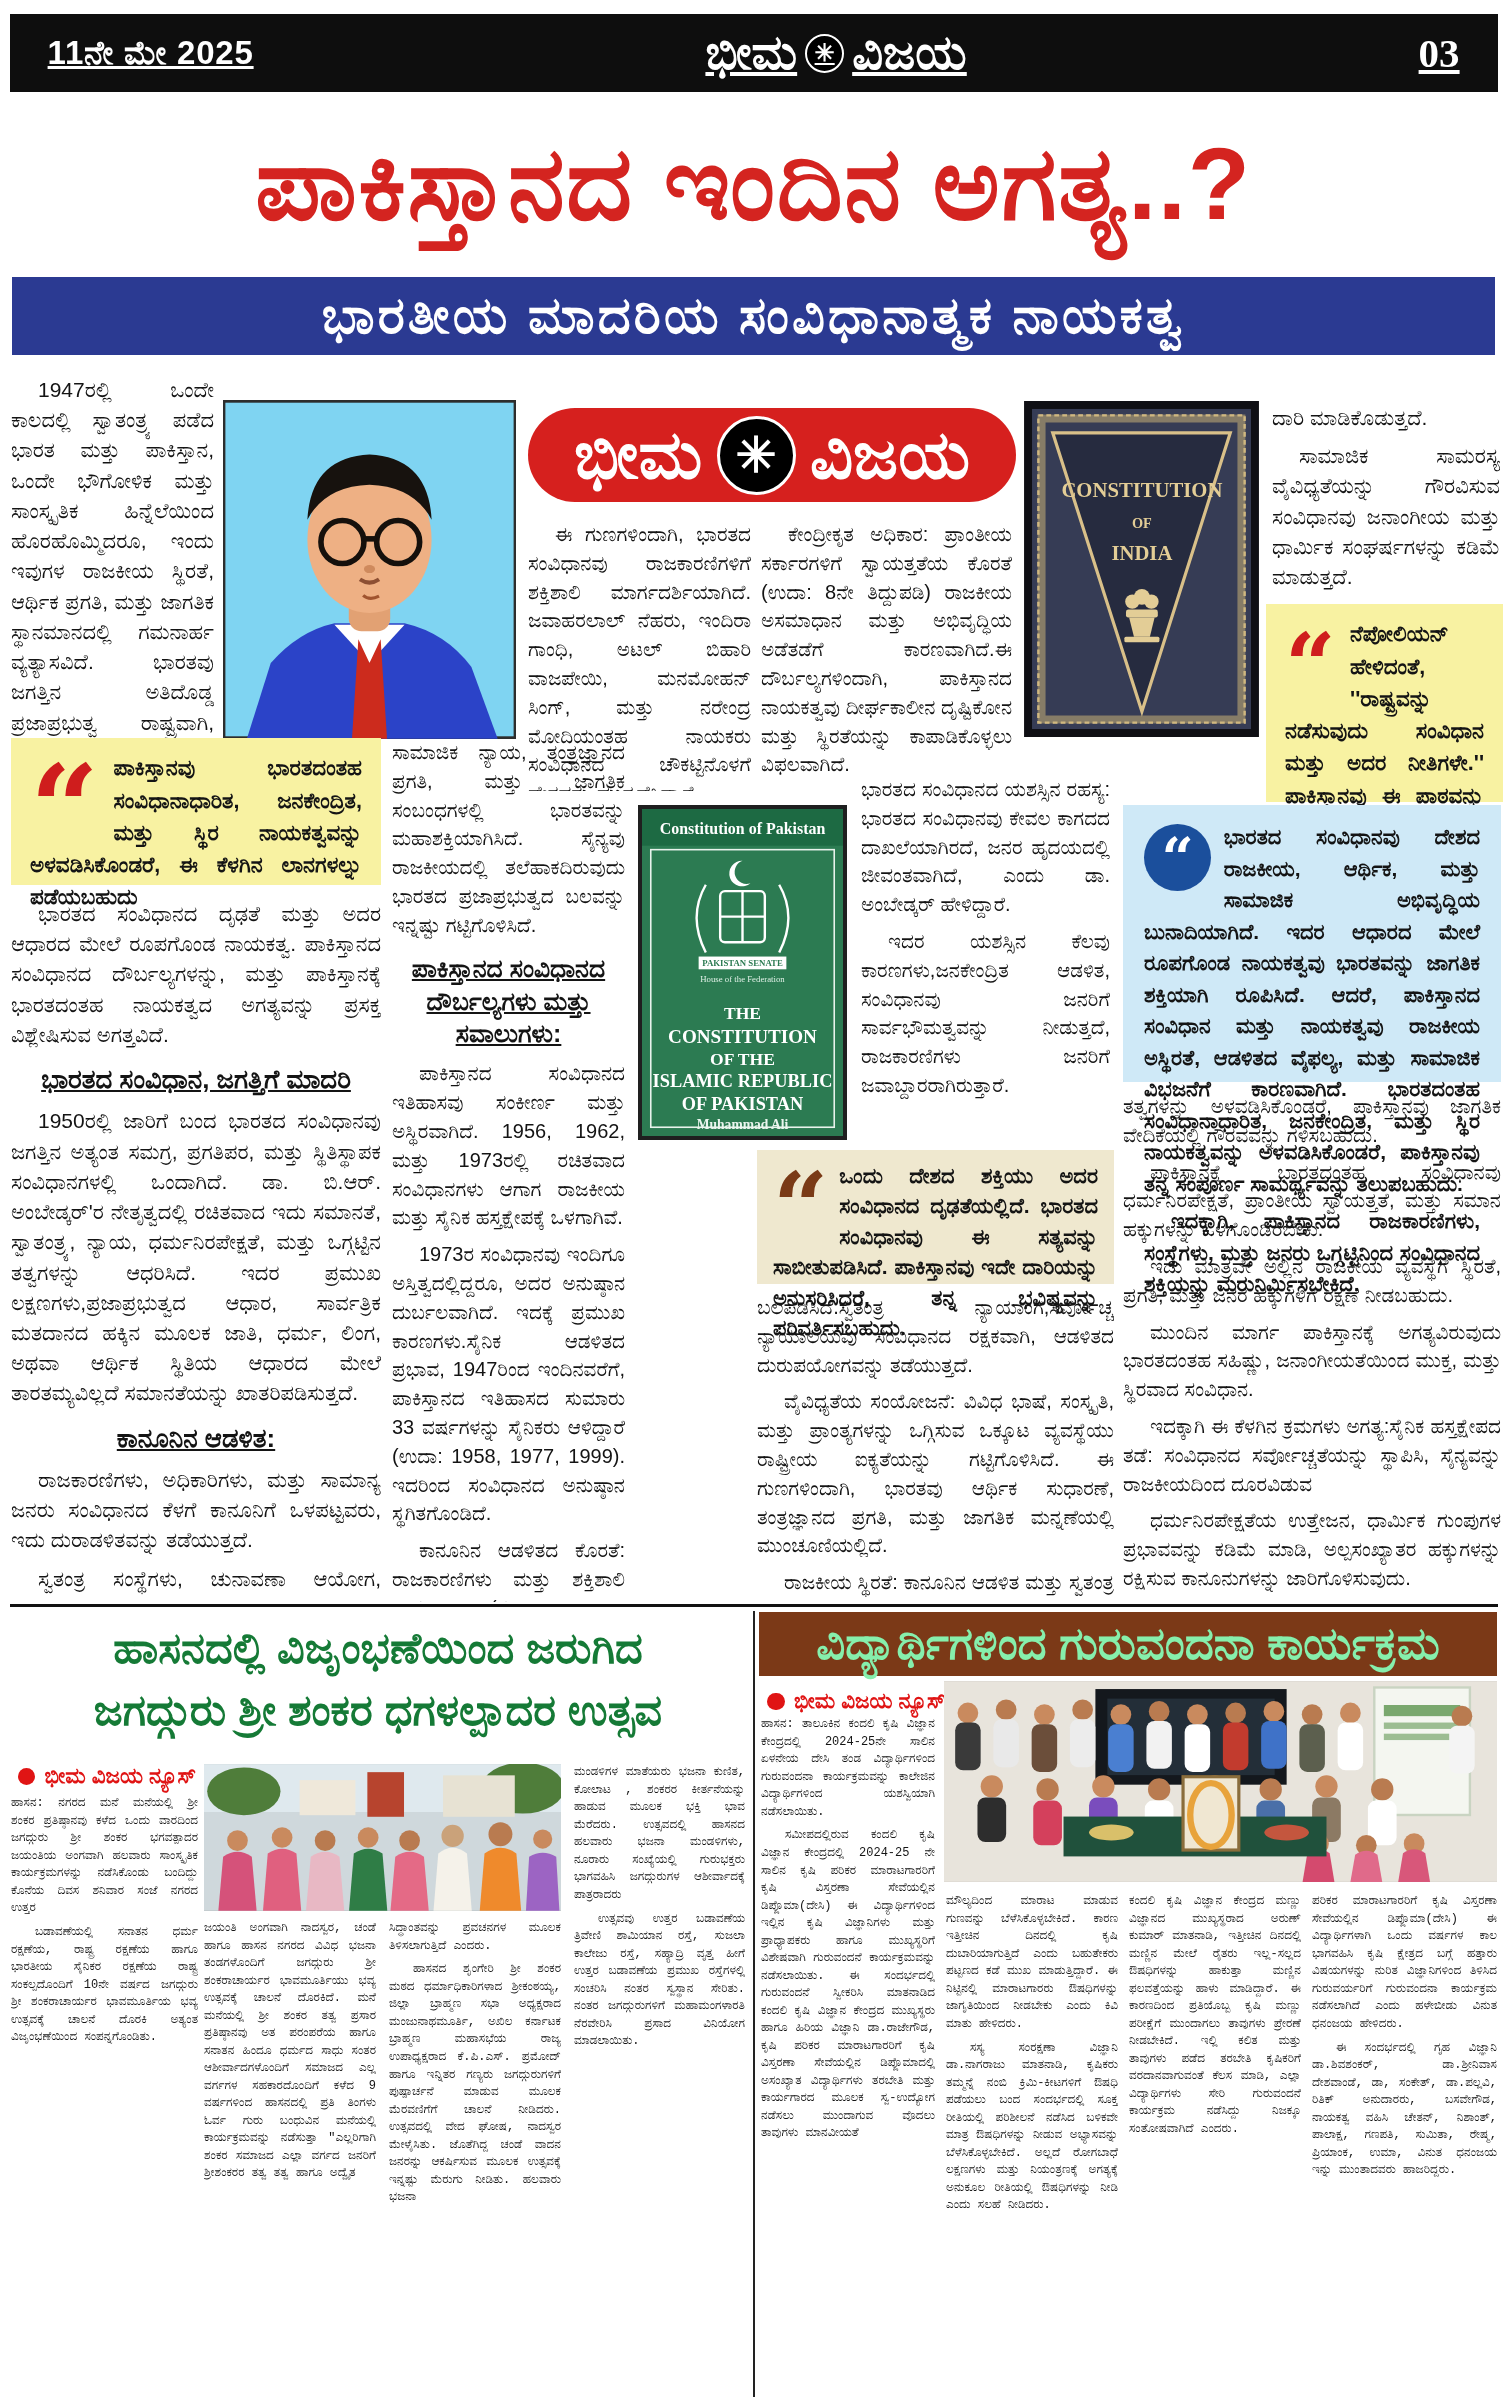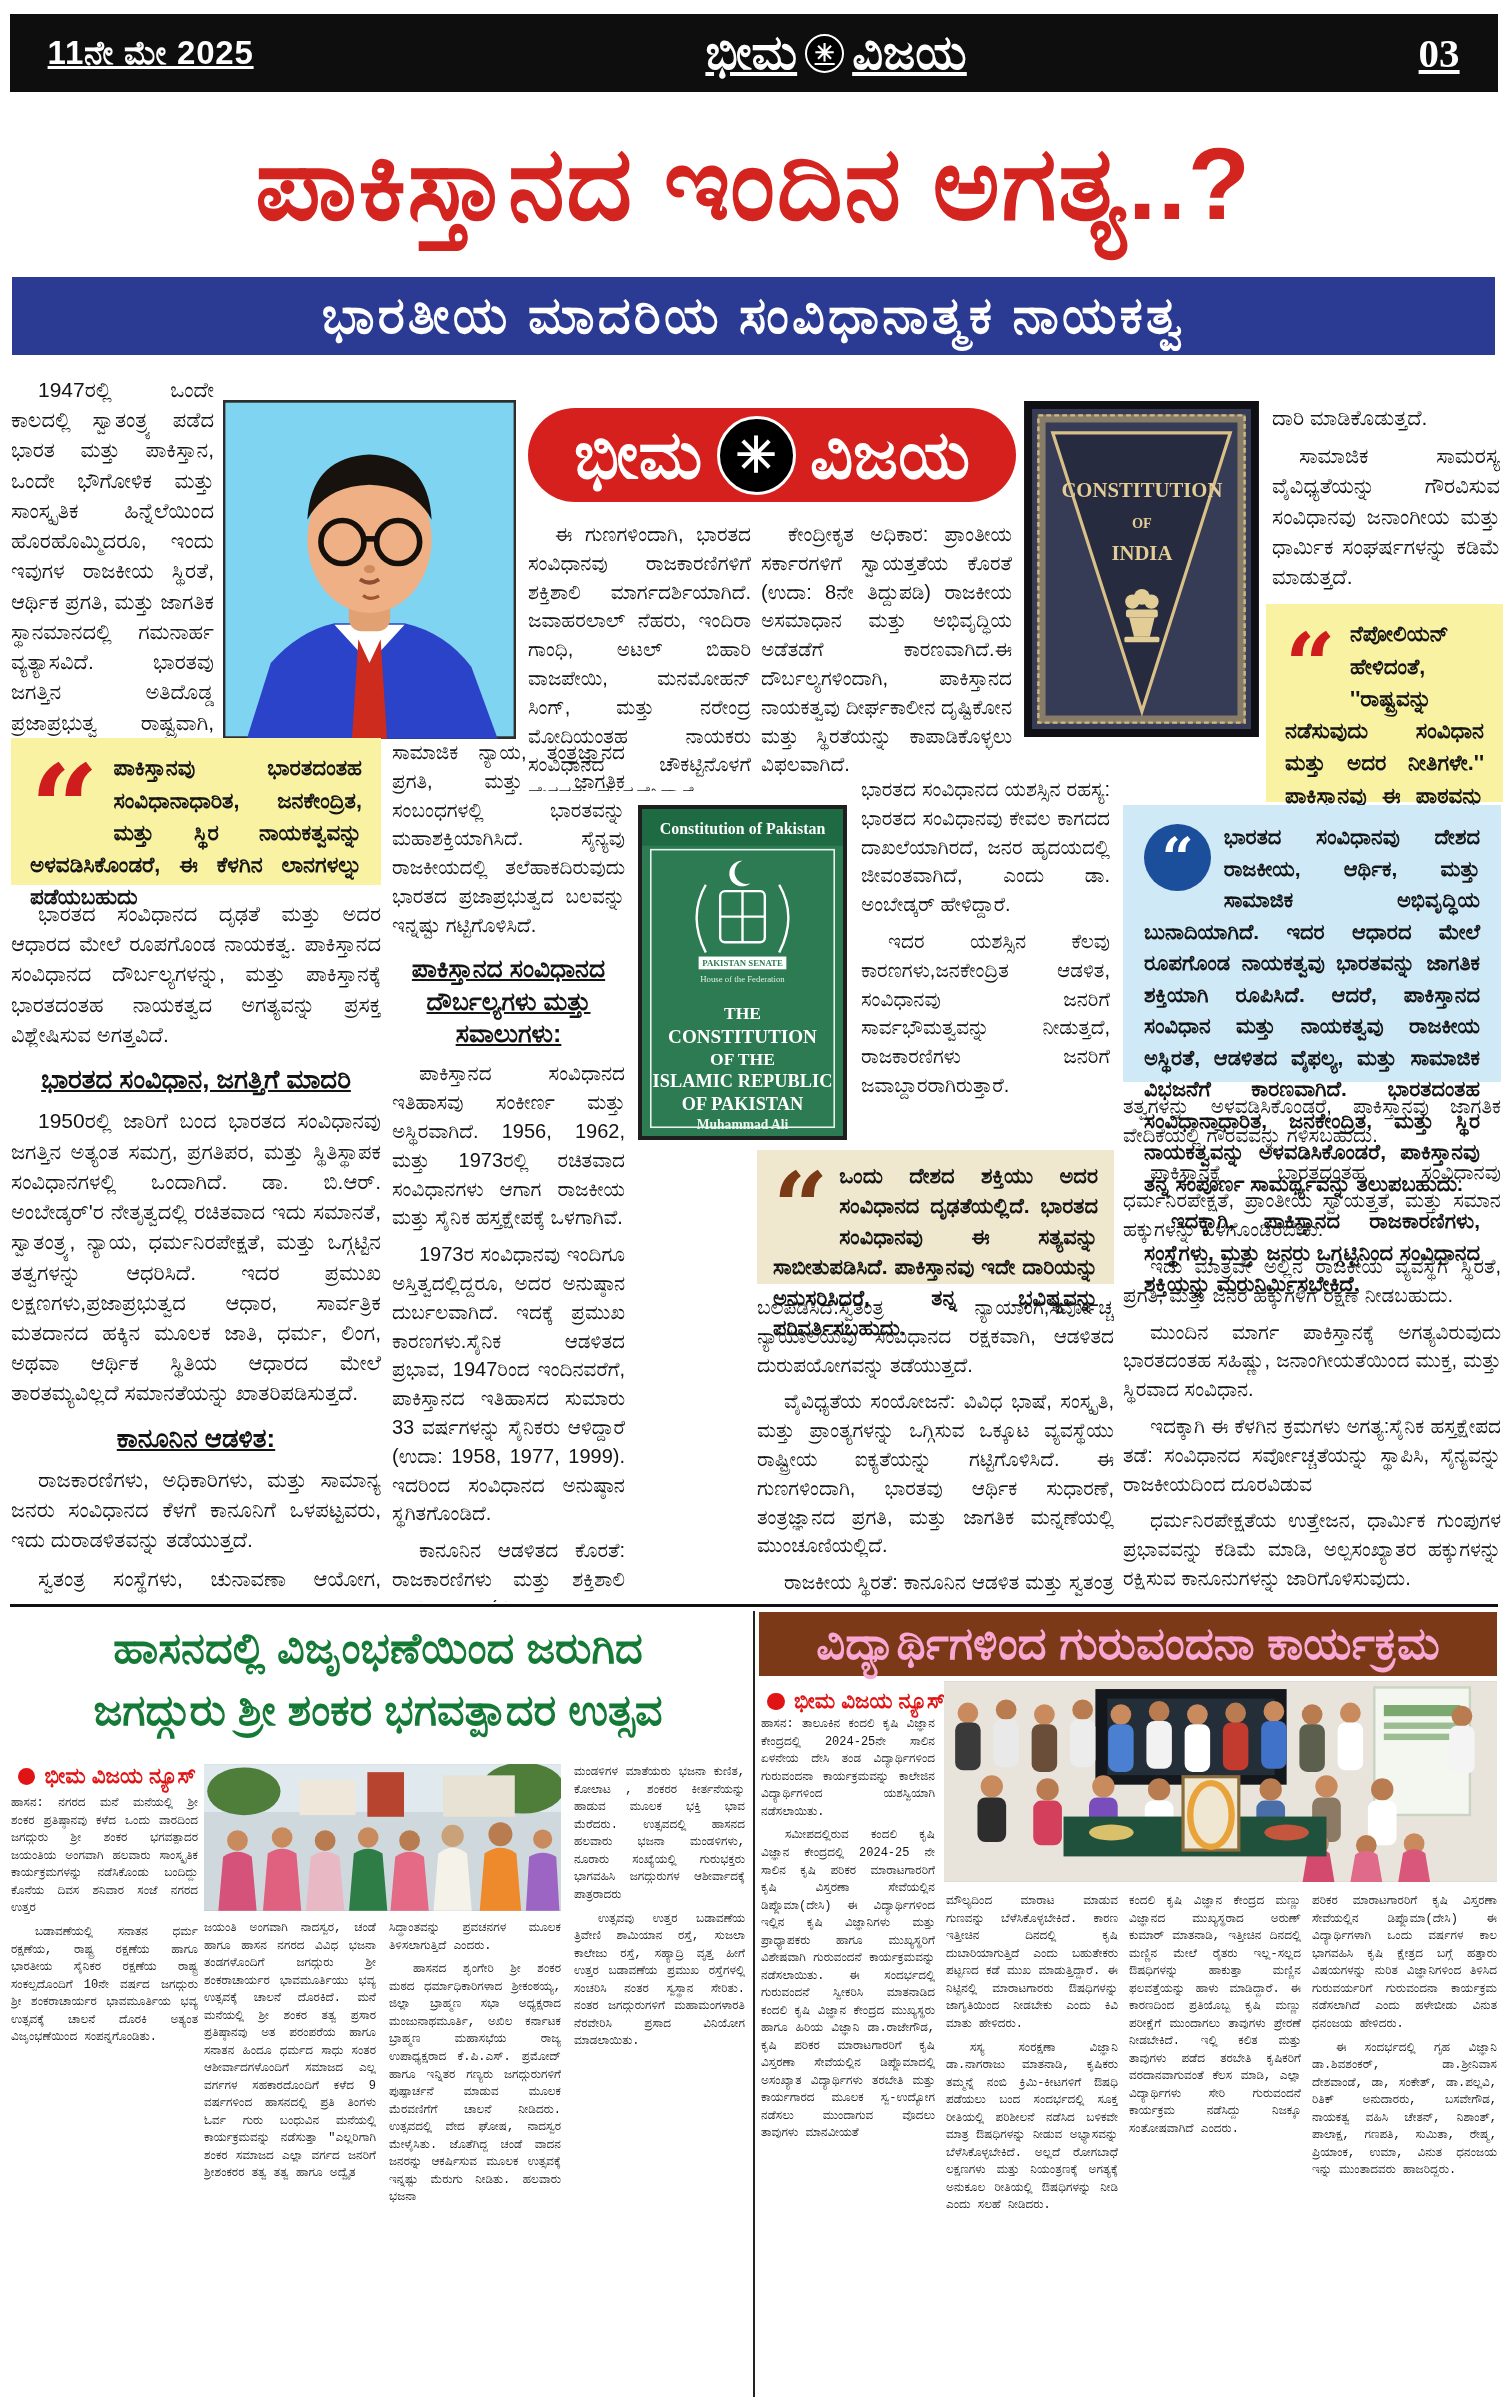"ವಿದ್ಯಾರ್ಥಿಗಳಿಂದ ಗುರುವಂದನಾ ಕಾರ್ಯಕ್ರಮ" .brown-banner { color: #f9a8d4 -> #86efac }
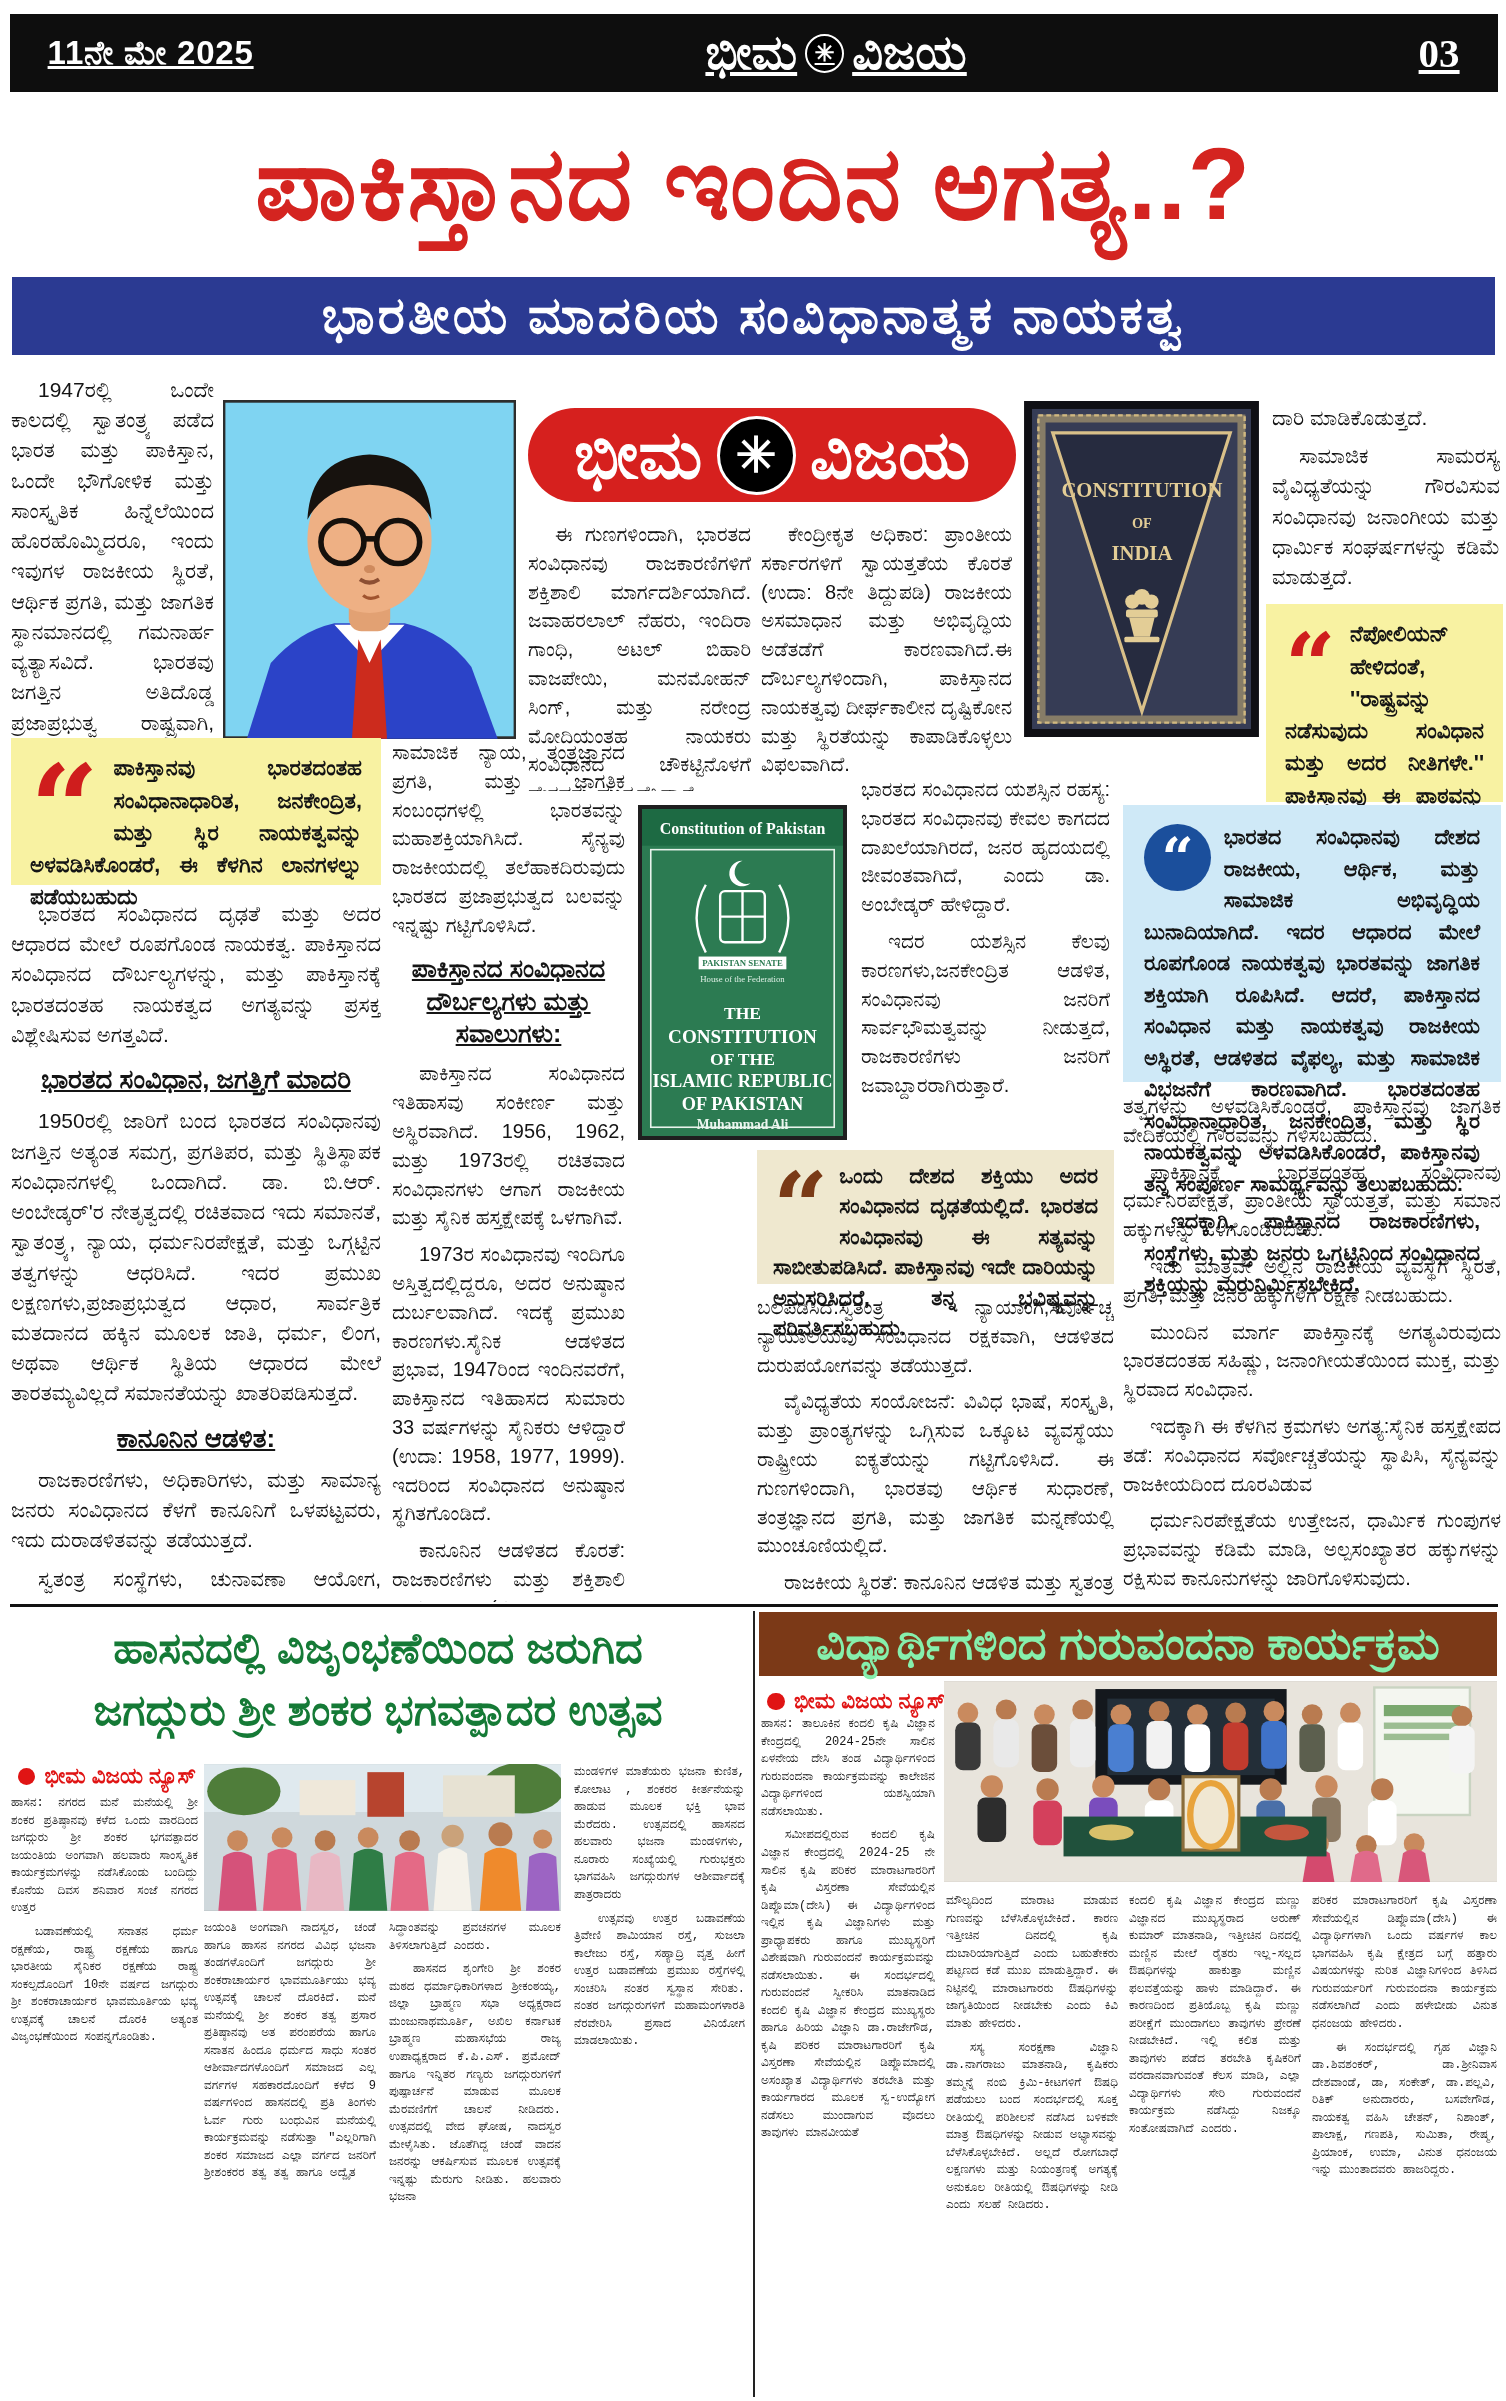"ಜಗದ್ಗುರು ಶ್ರೀ ಶಂಕರ ಭಗವತ್ಪಾದರ ಉತ್ಸವ" div { text: ಭಗವತ್ಪಾದರ -> ಧಗಳಲ್ಪಾದರ }
